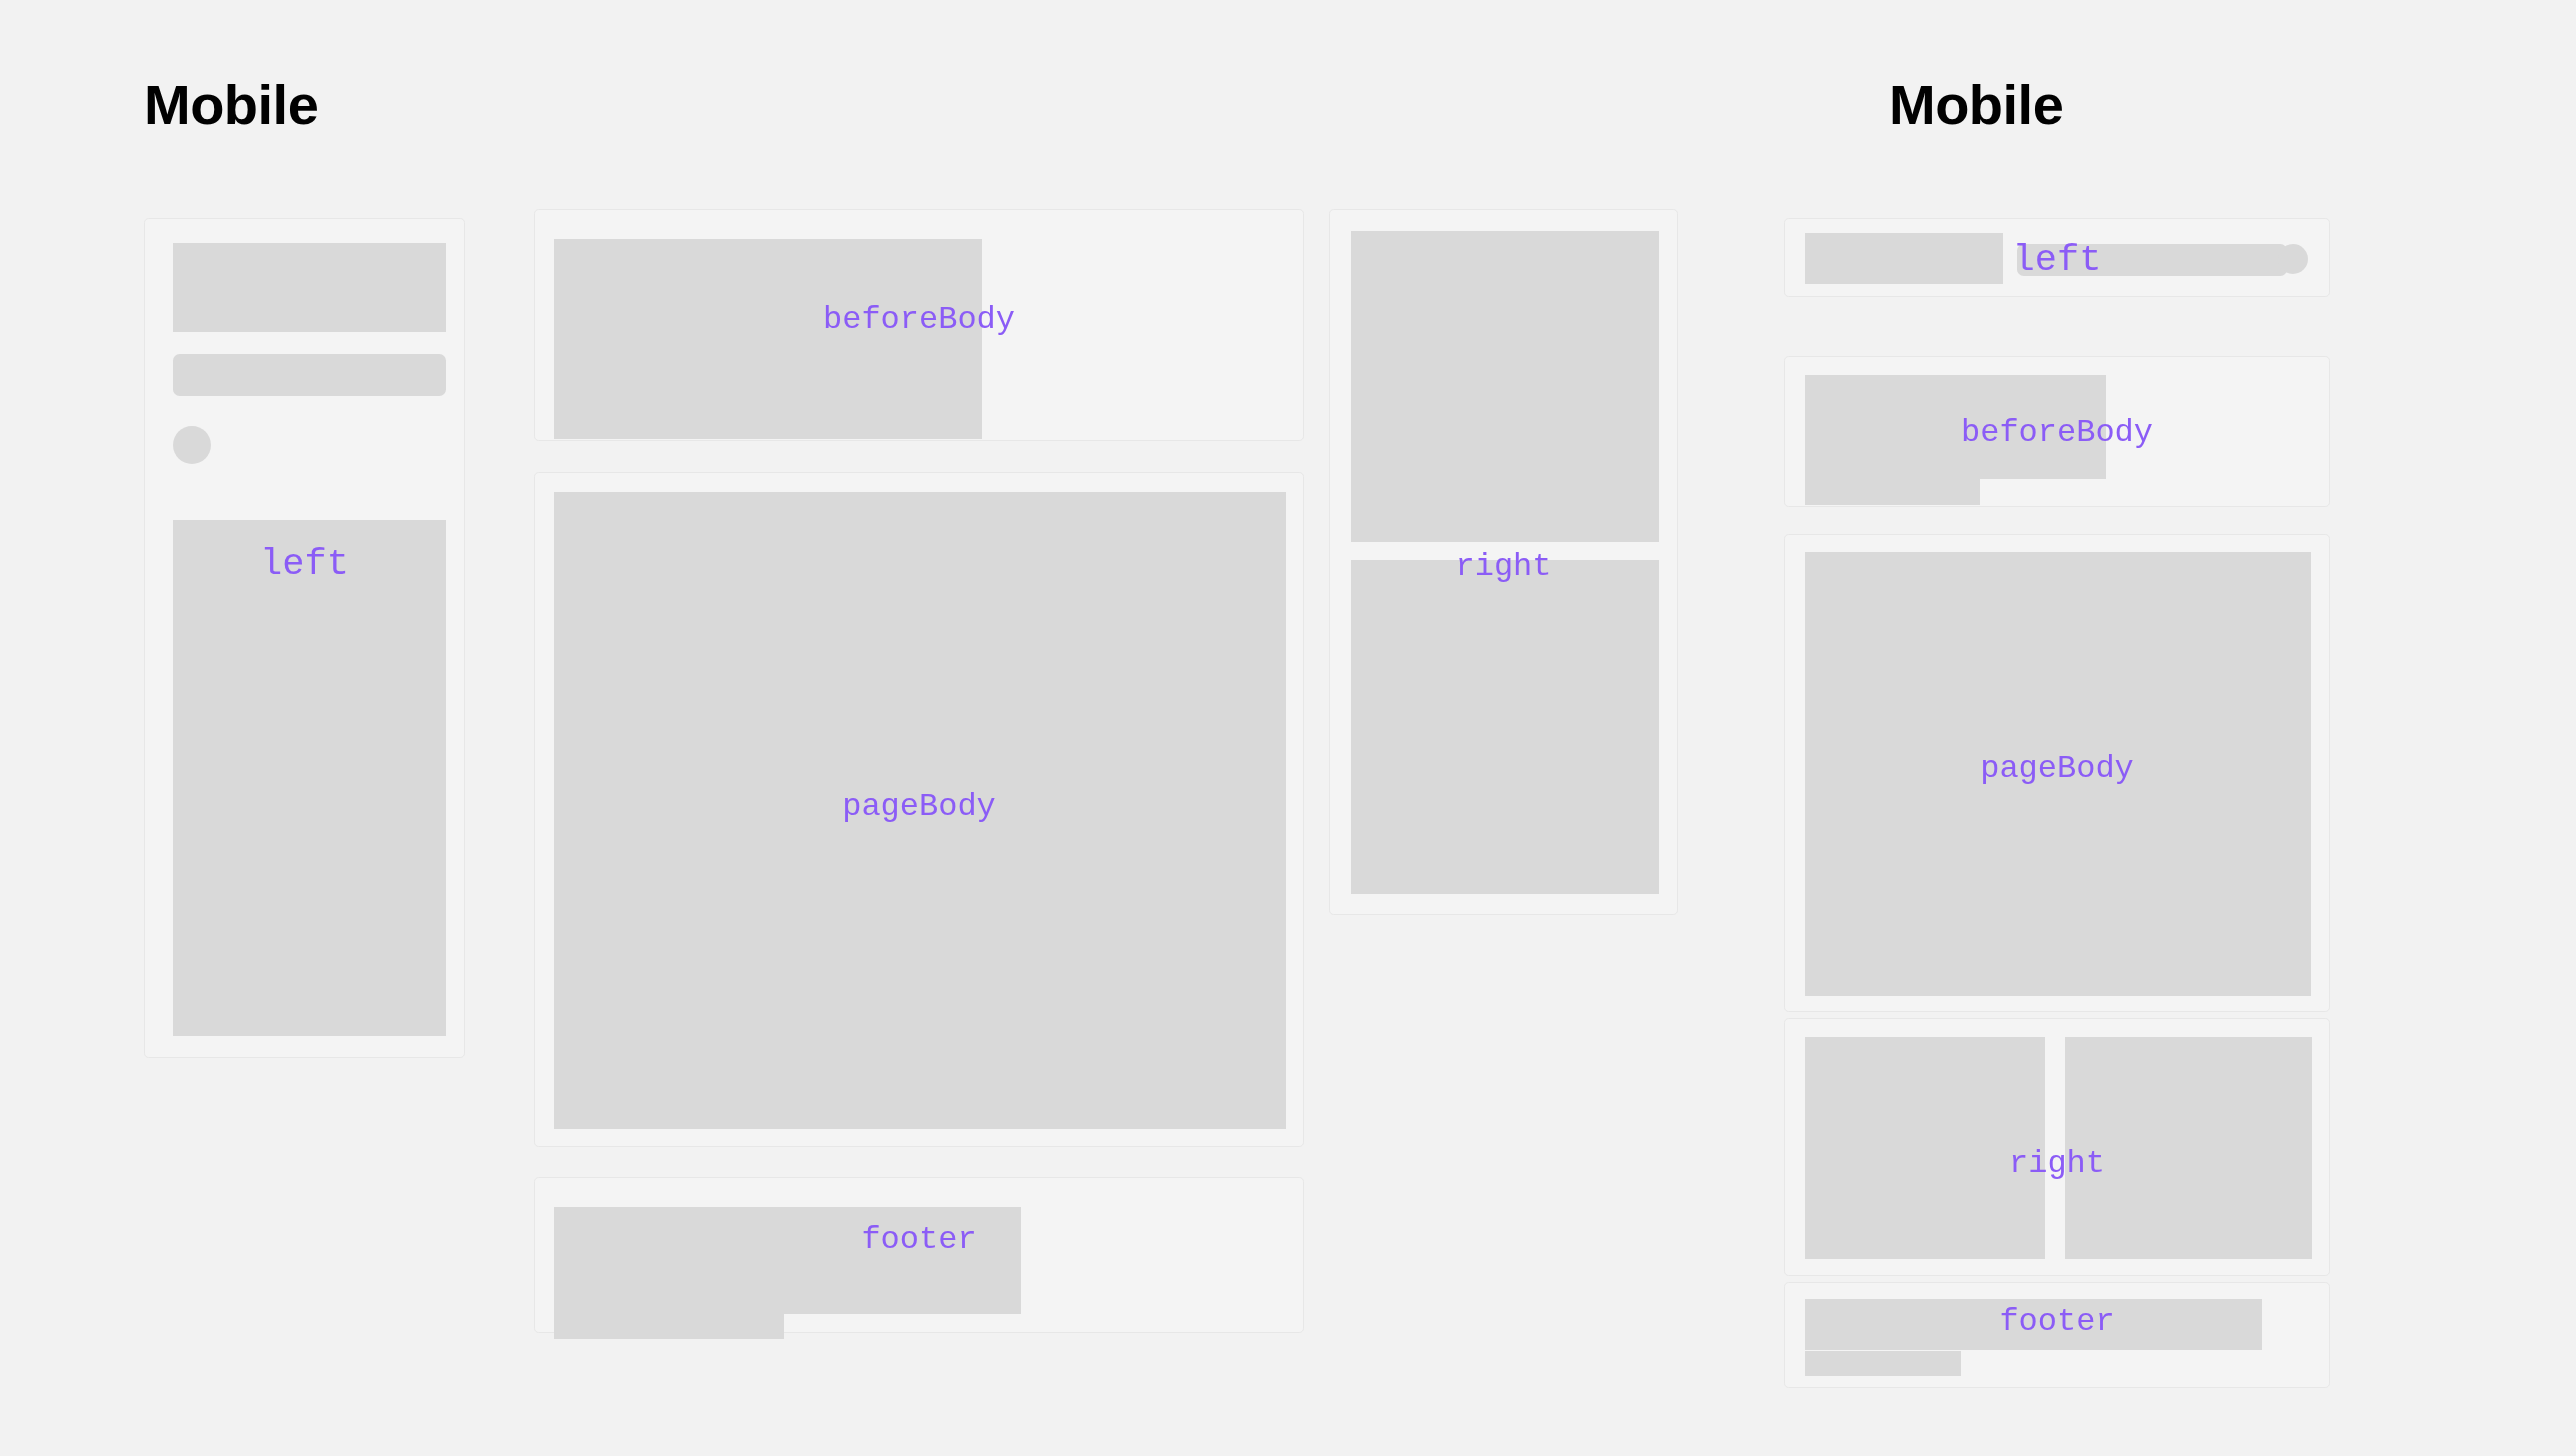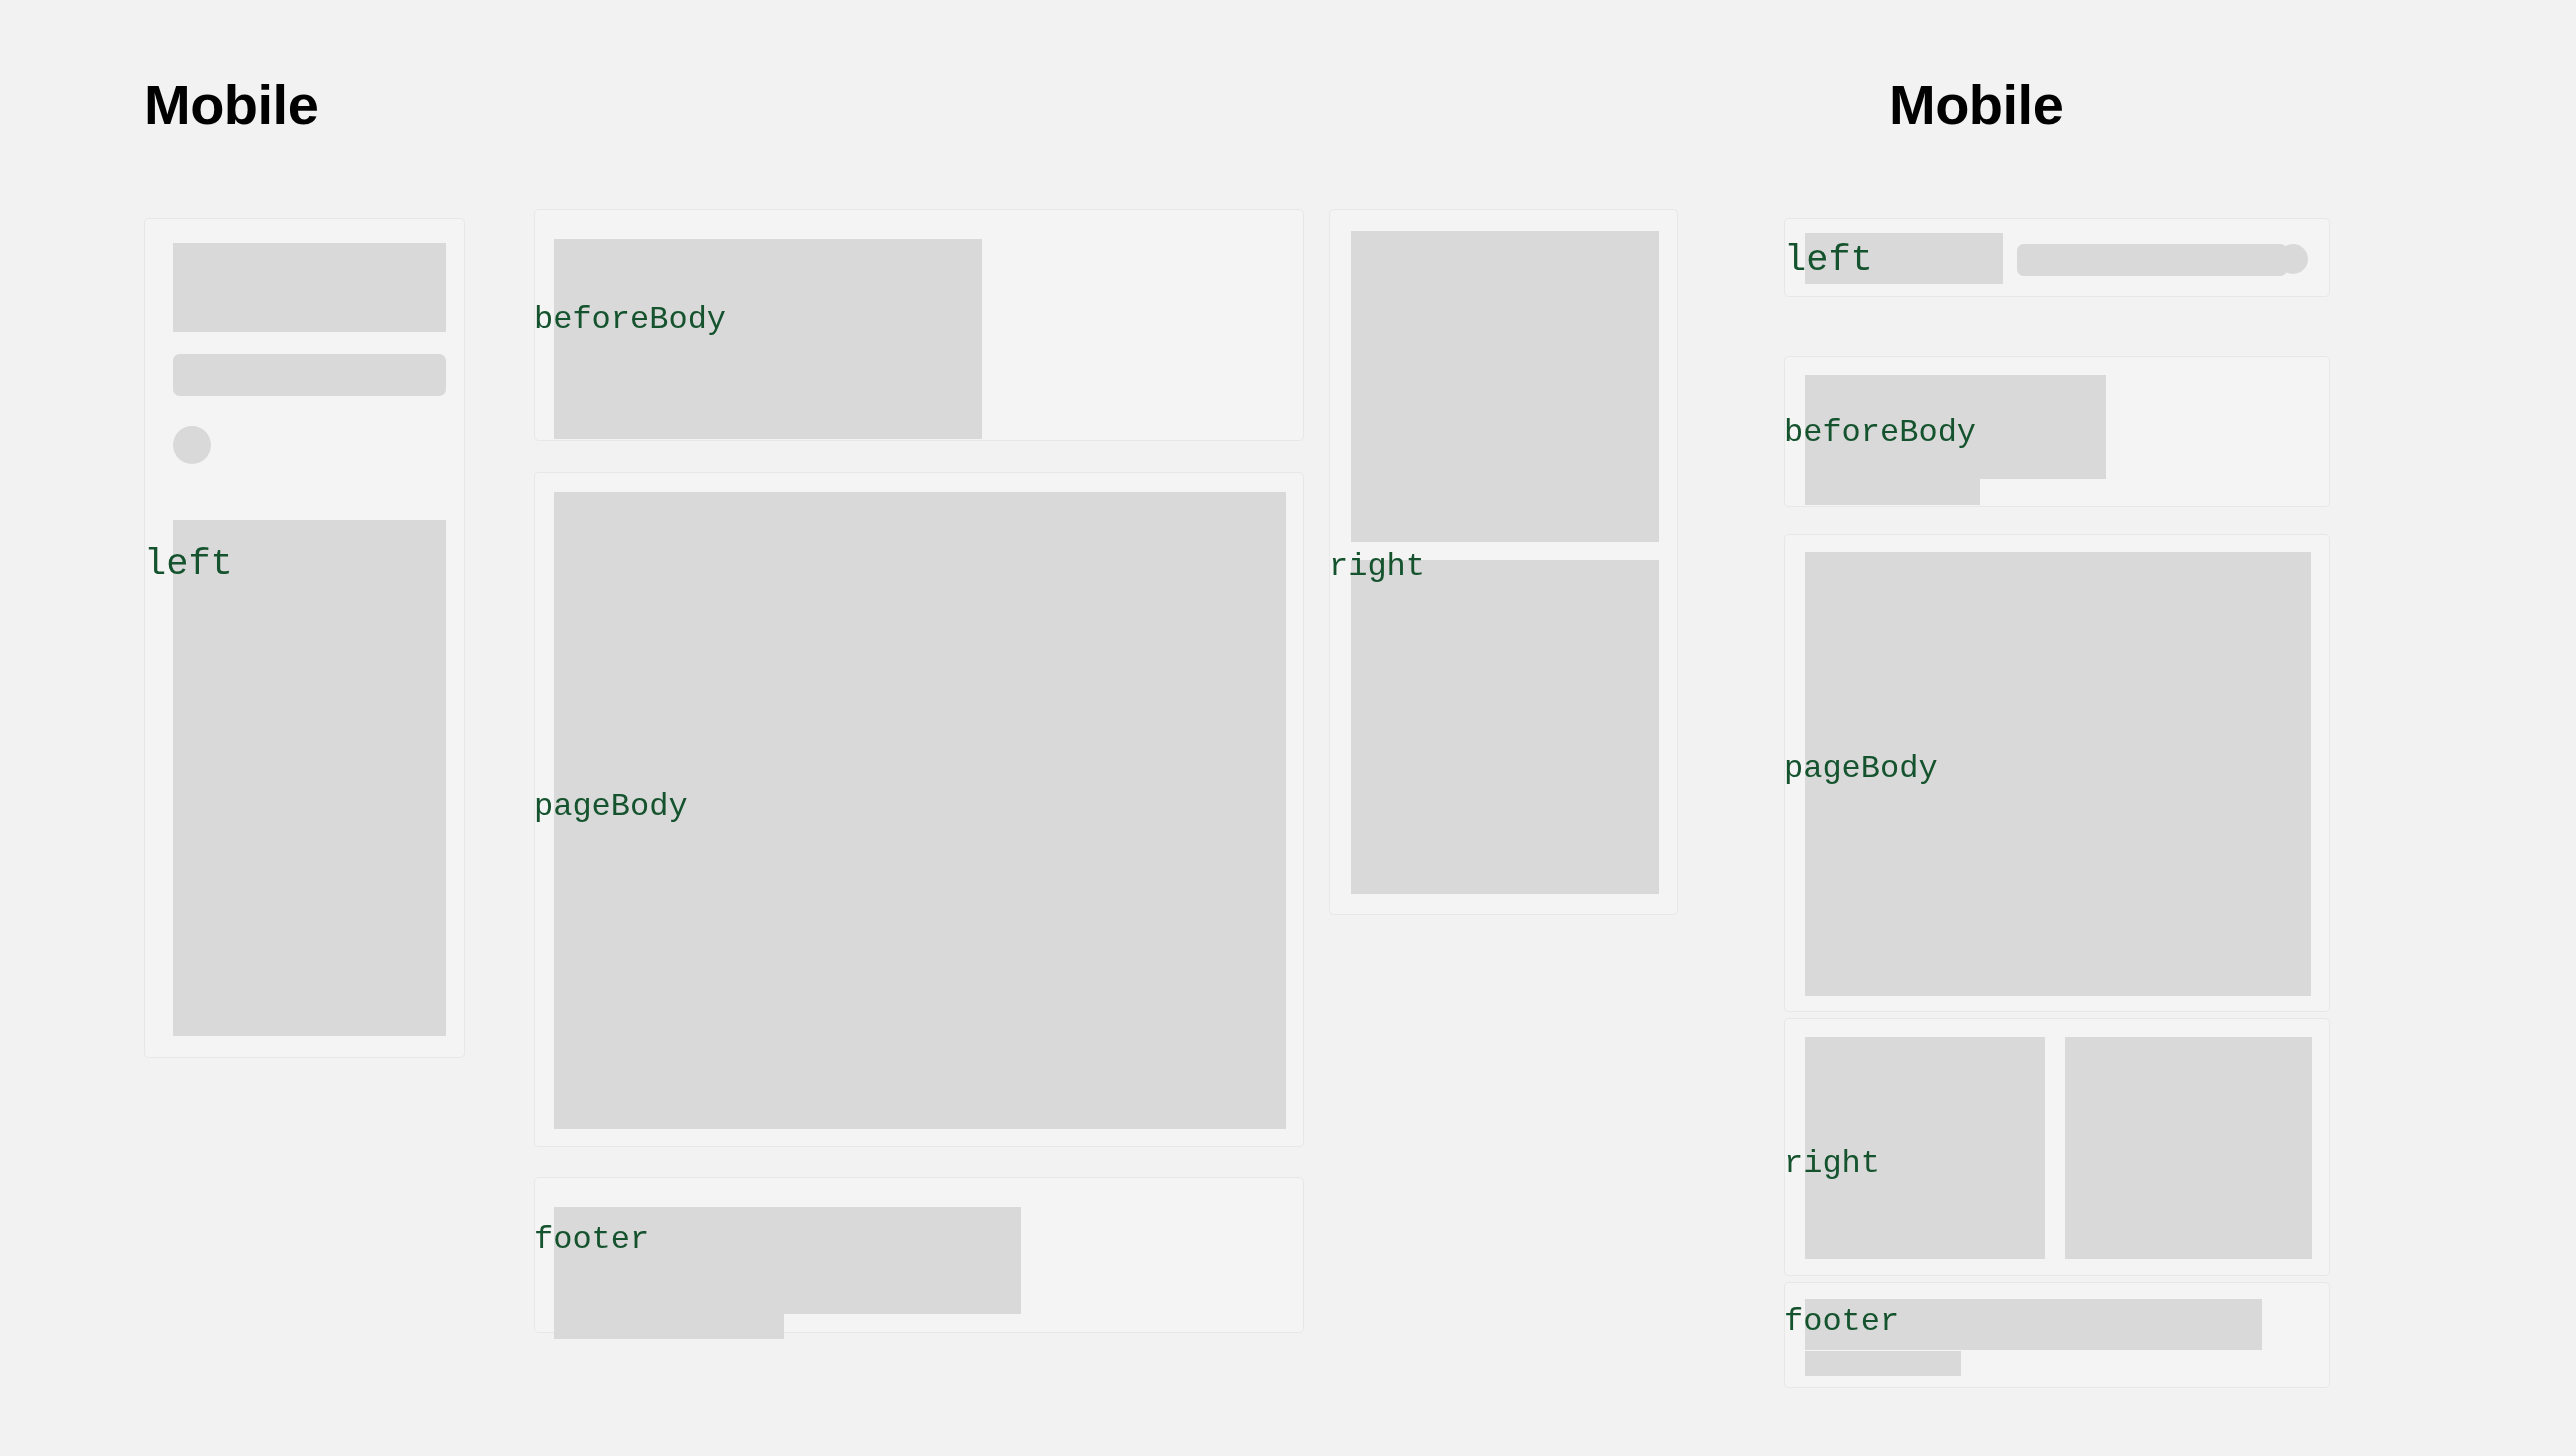"left" .slot-label { color: #14532d -> #8b5cf6; text-align: none -> center }
